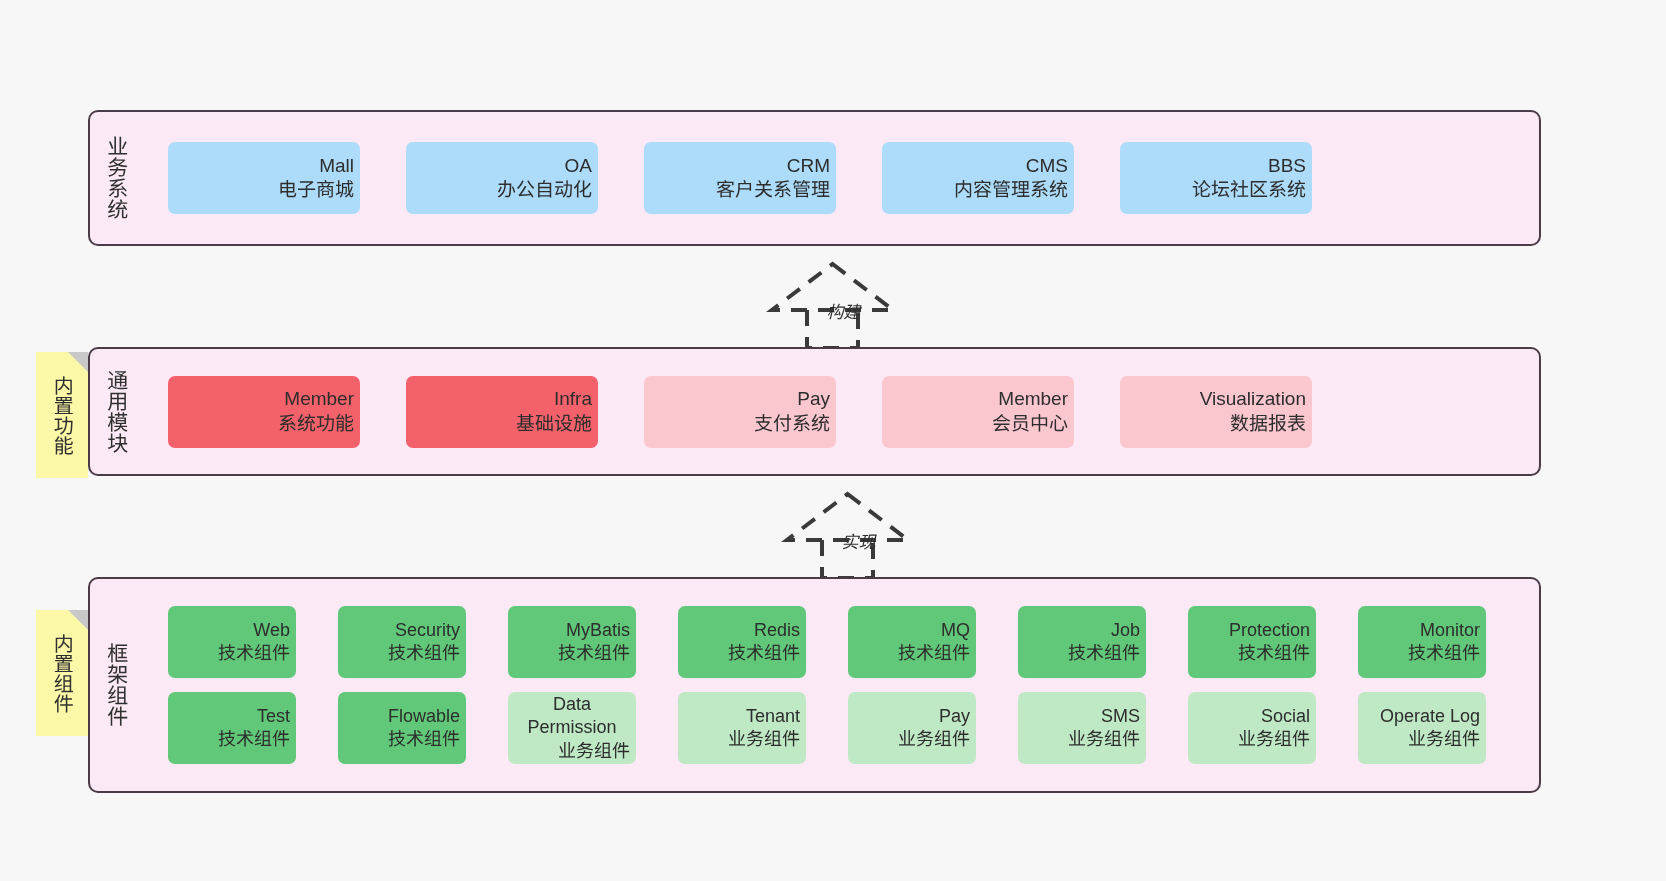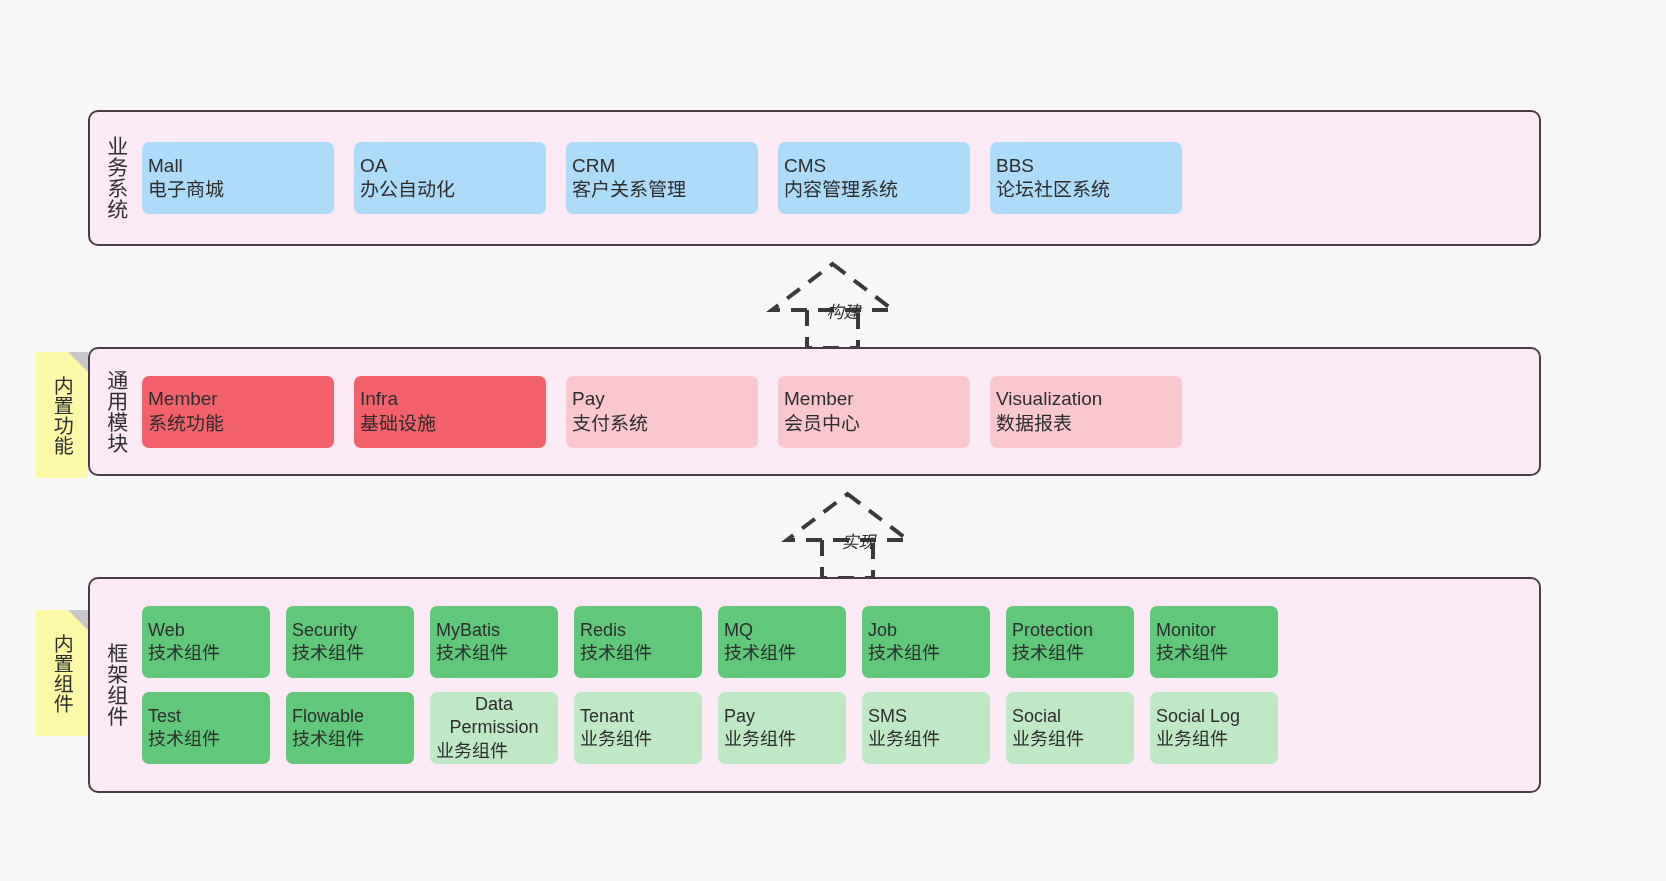"Mall" .card { align-items: flex-start -> flex-end; margin-left: none -> 26px }
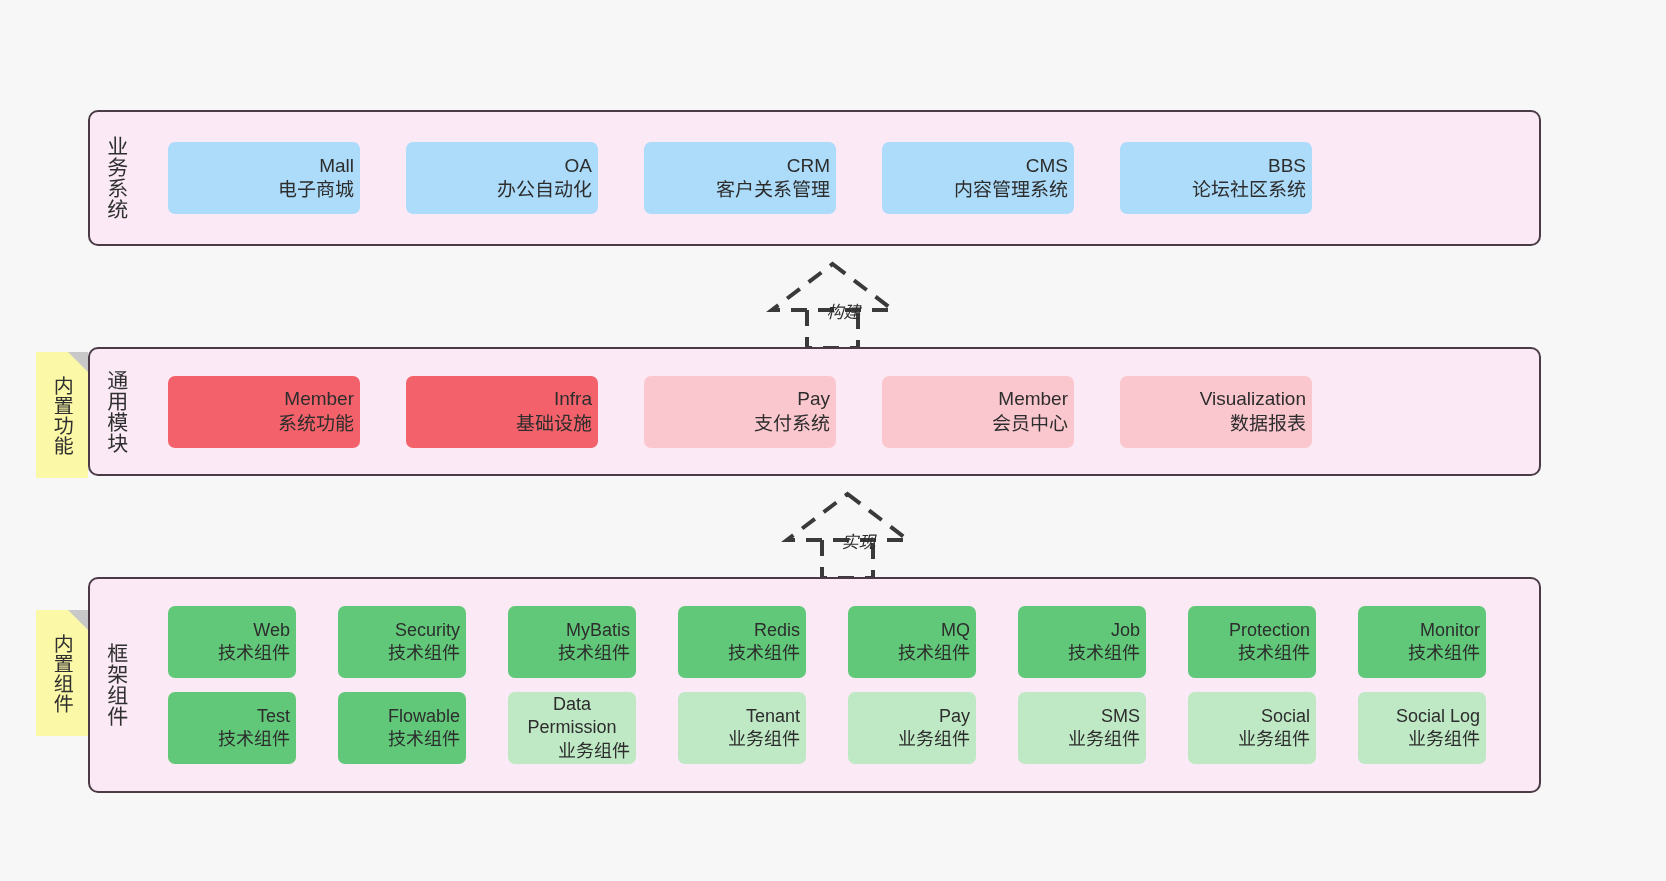"Social Log" span.t-en { text: Social -> Operate }
